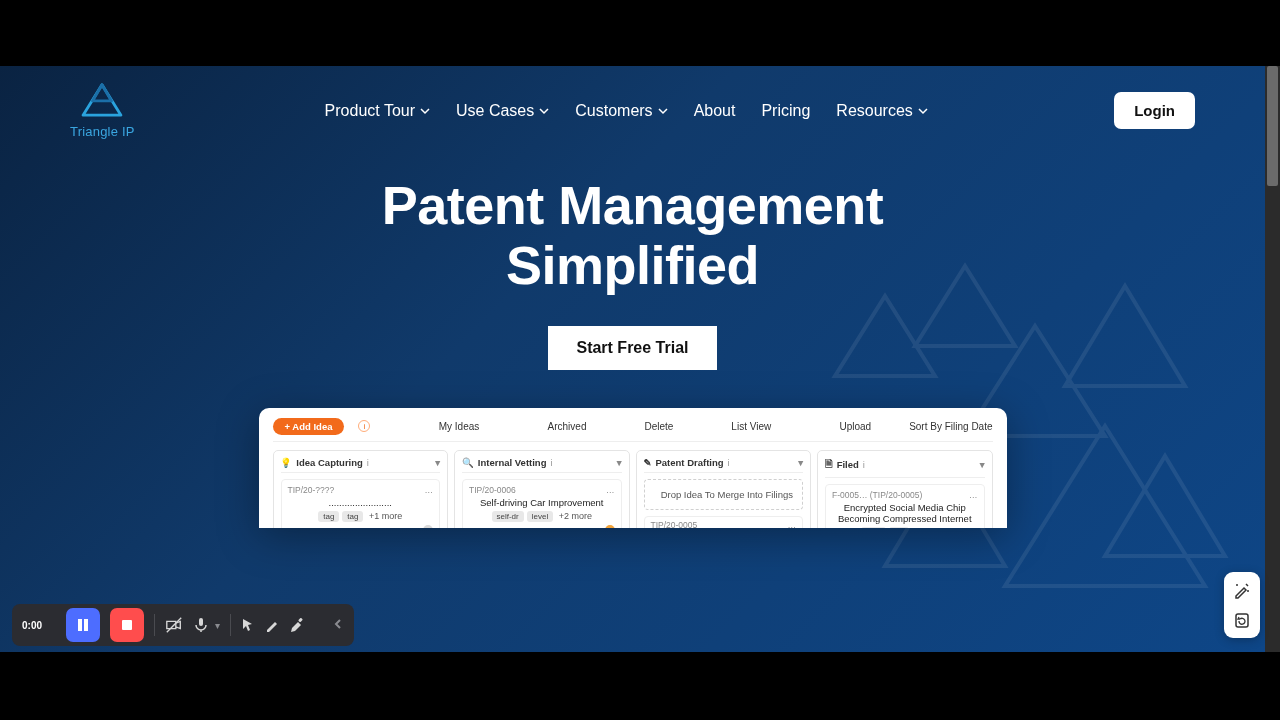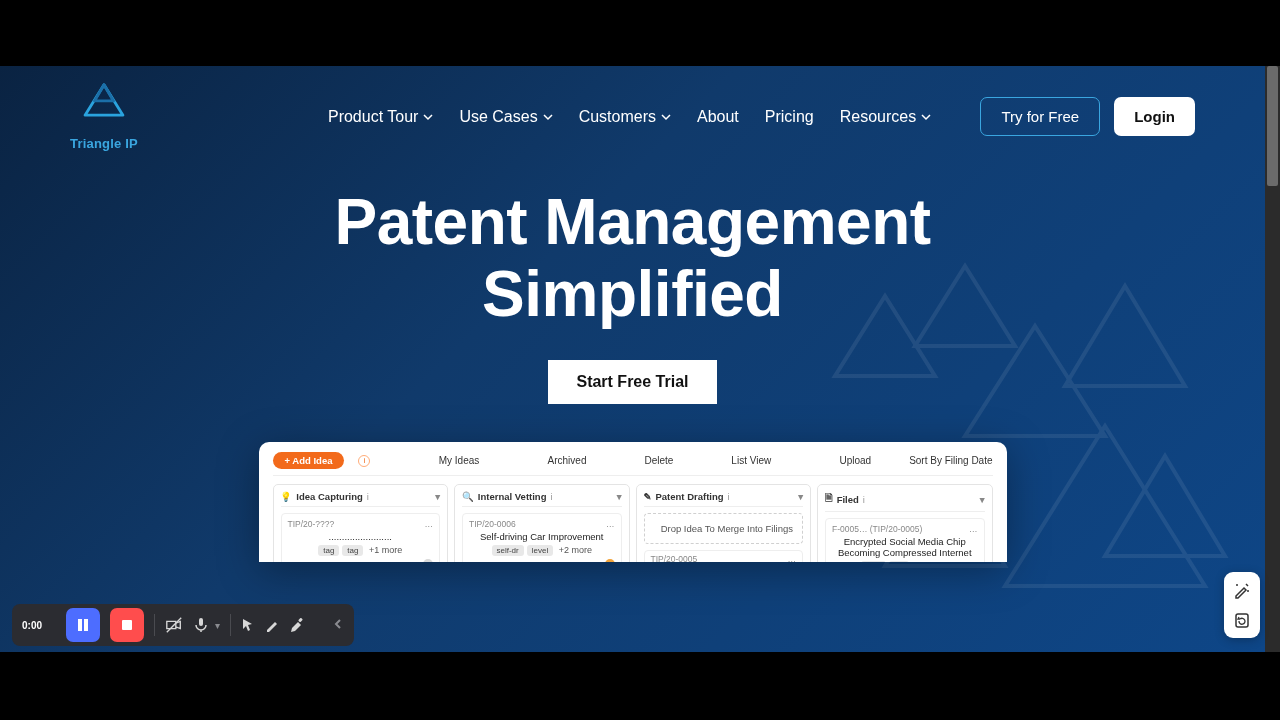"Try for Free" button.btn { html: <button>Try for Free</button> -> none }
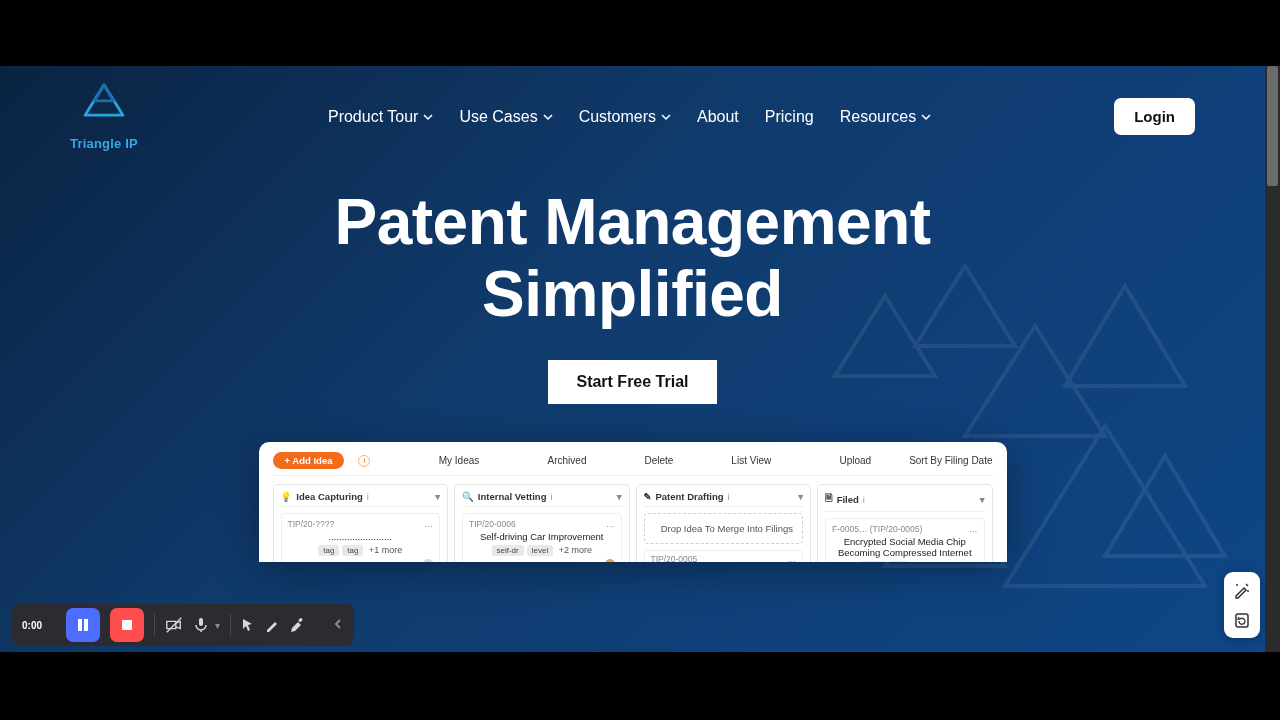"Triangle IP" .logo-text { font-weight: 700 -> 400; margin-top: 18px -> 6px }
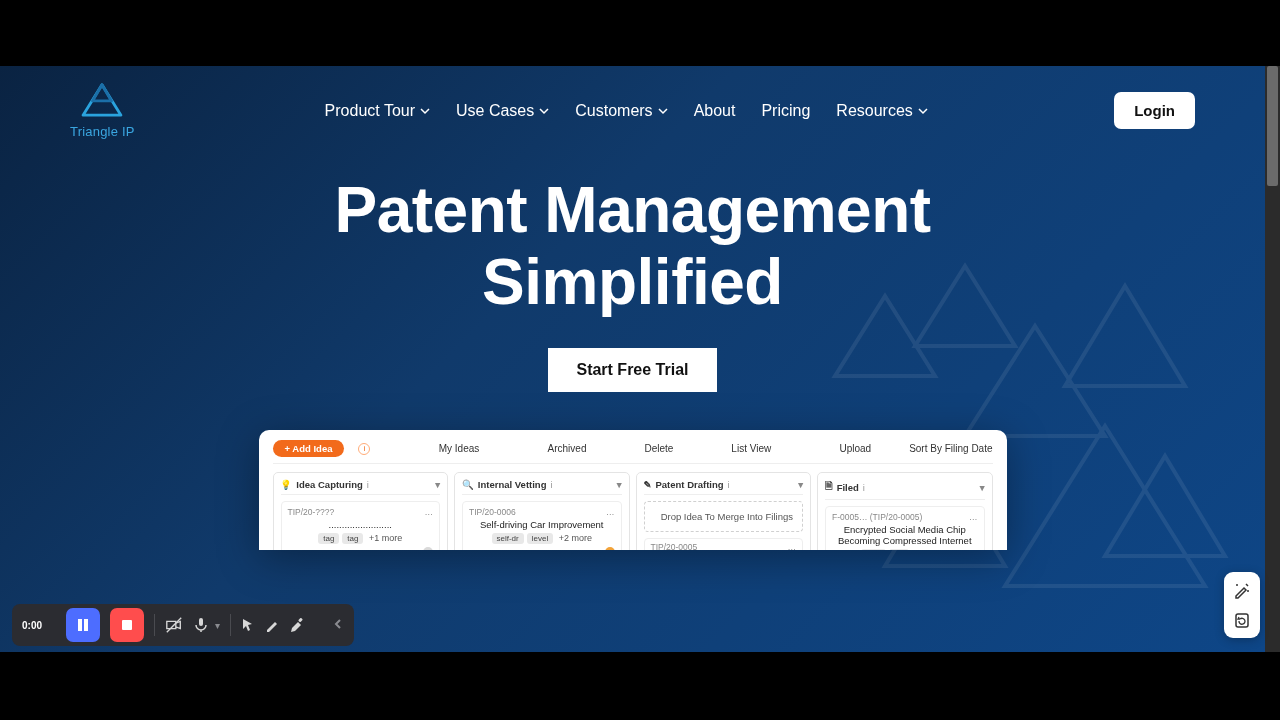"Patent Management" .hero h1 { font-size: 64px -> 54px }
